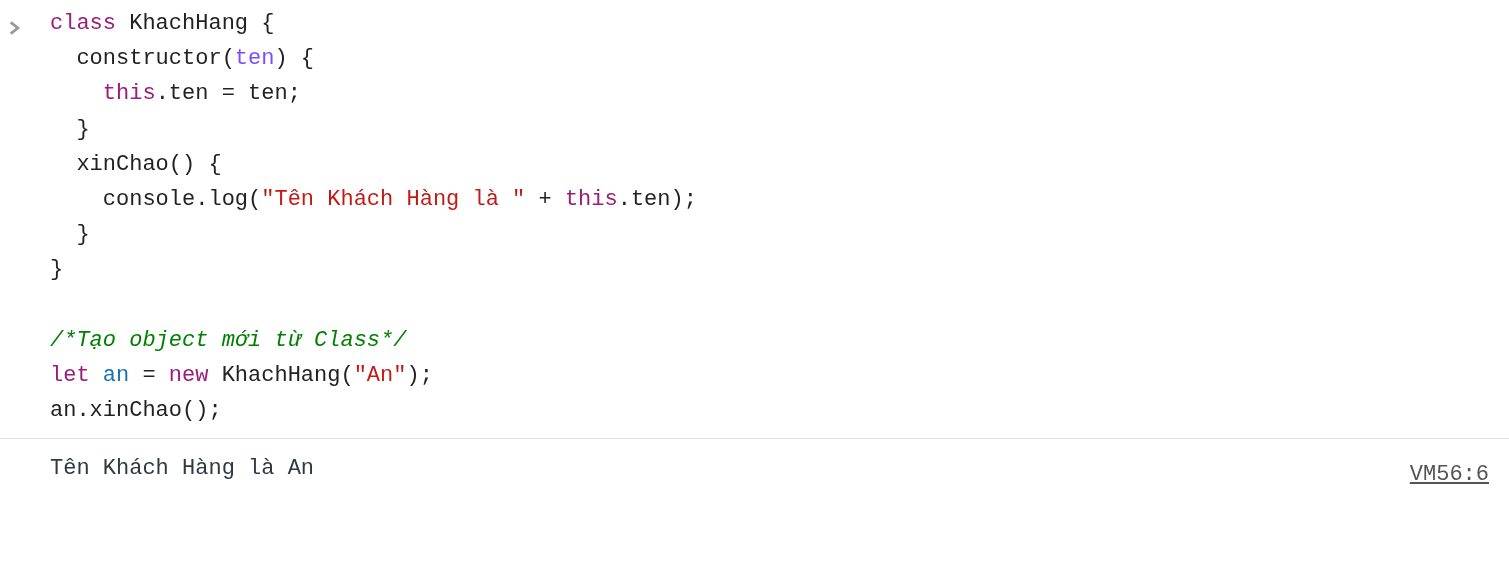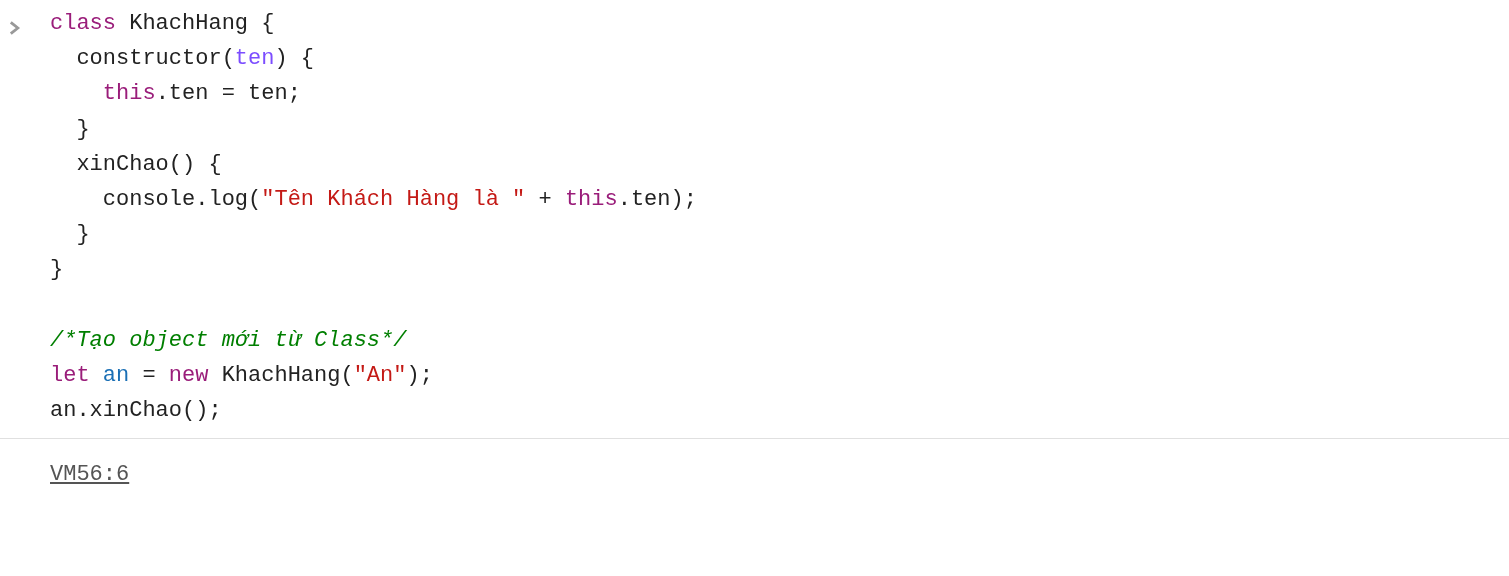"Tên Khách Hàng là An" span.output-text { html: none -> <span>Tên Khách Hàng là An</span> }
